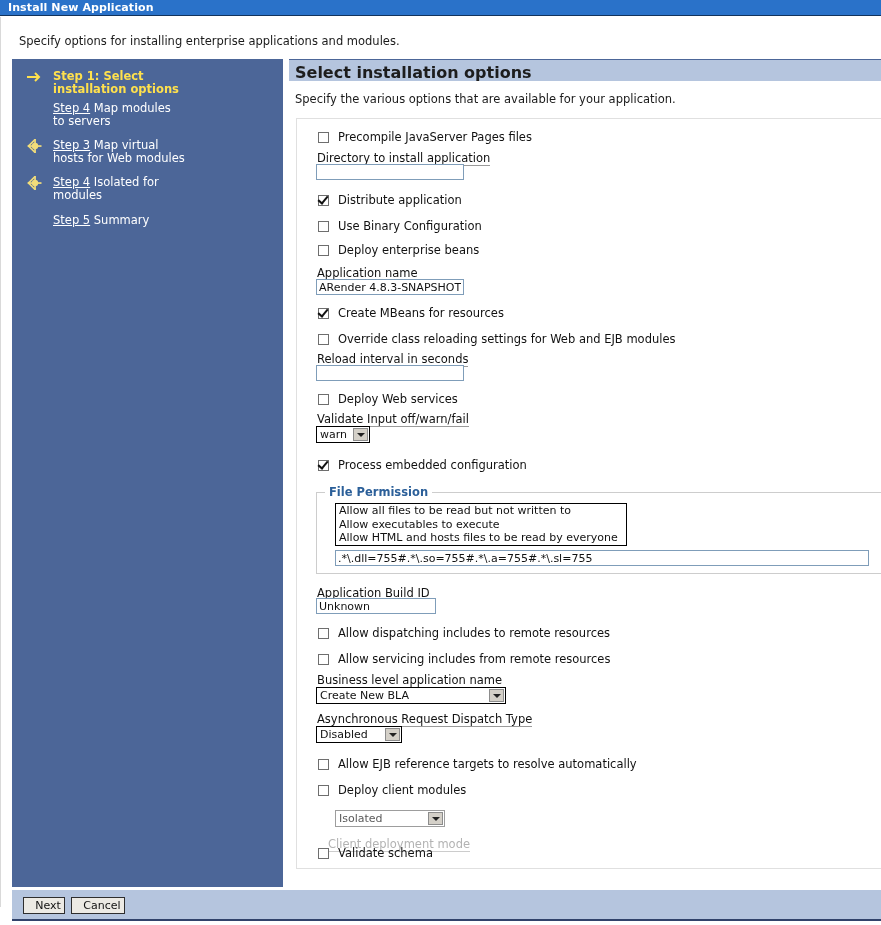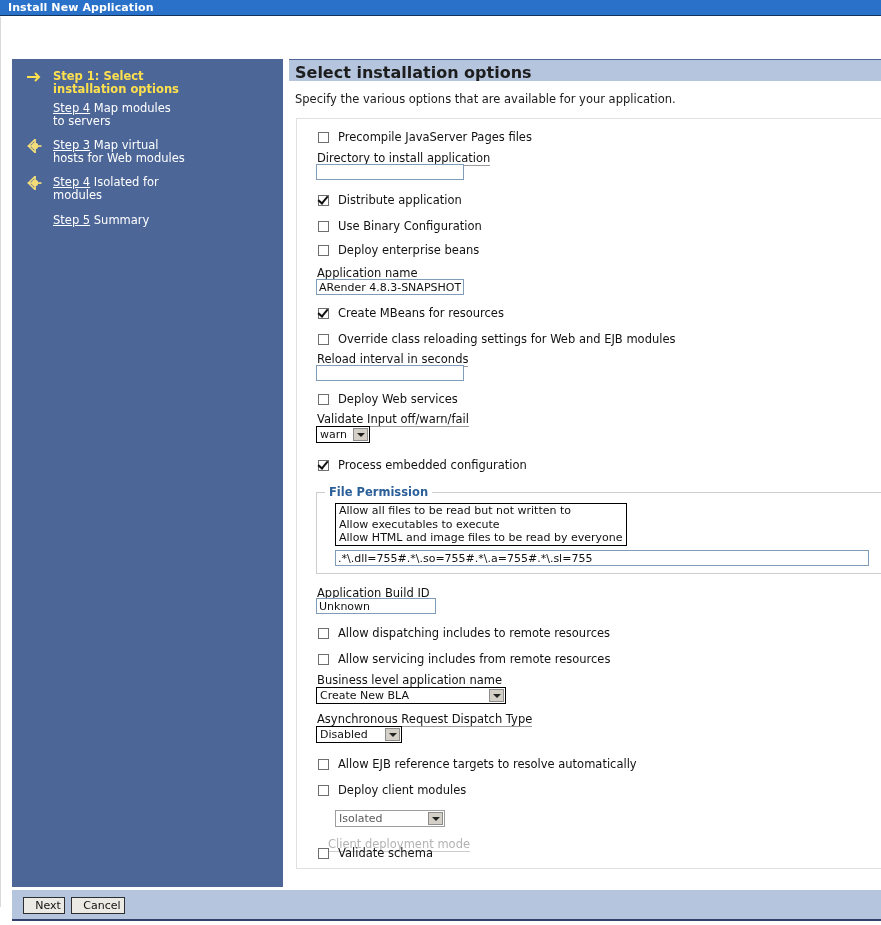"Specify options for installing" div.intro { html: none -> <div>Specify options for installing enterprise applications and modules.</div> }
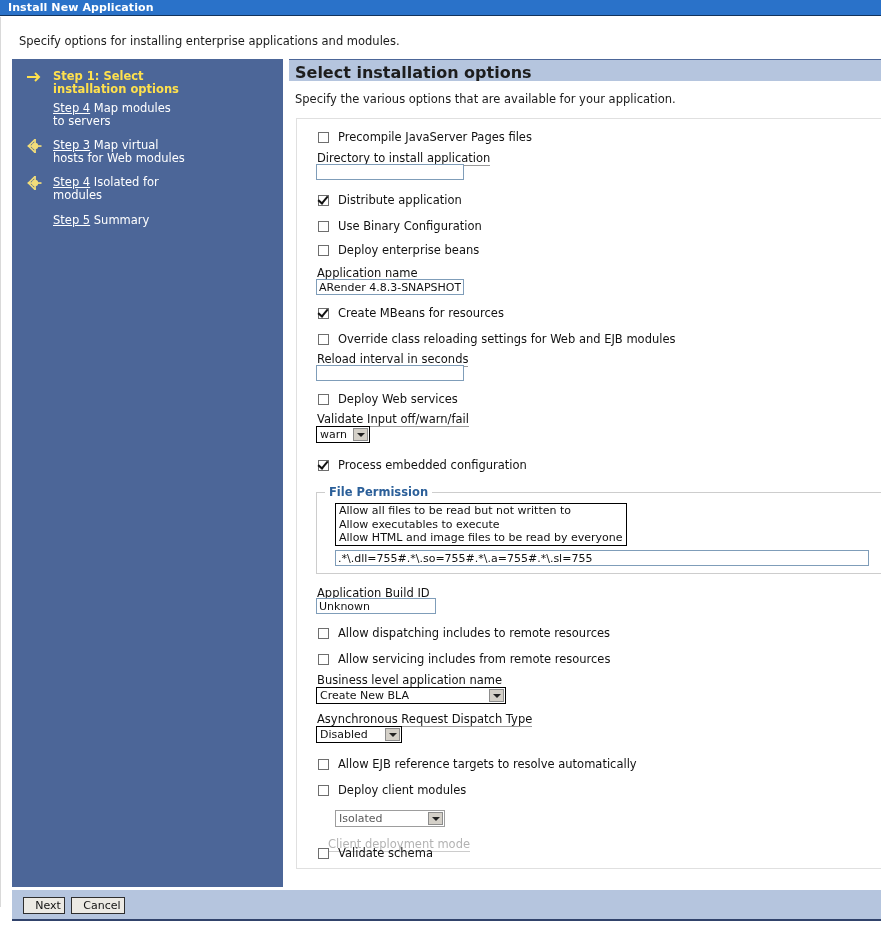"Allow HTML and image files" div.lbitem { text: image -> hosts }
